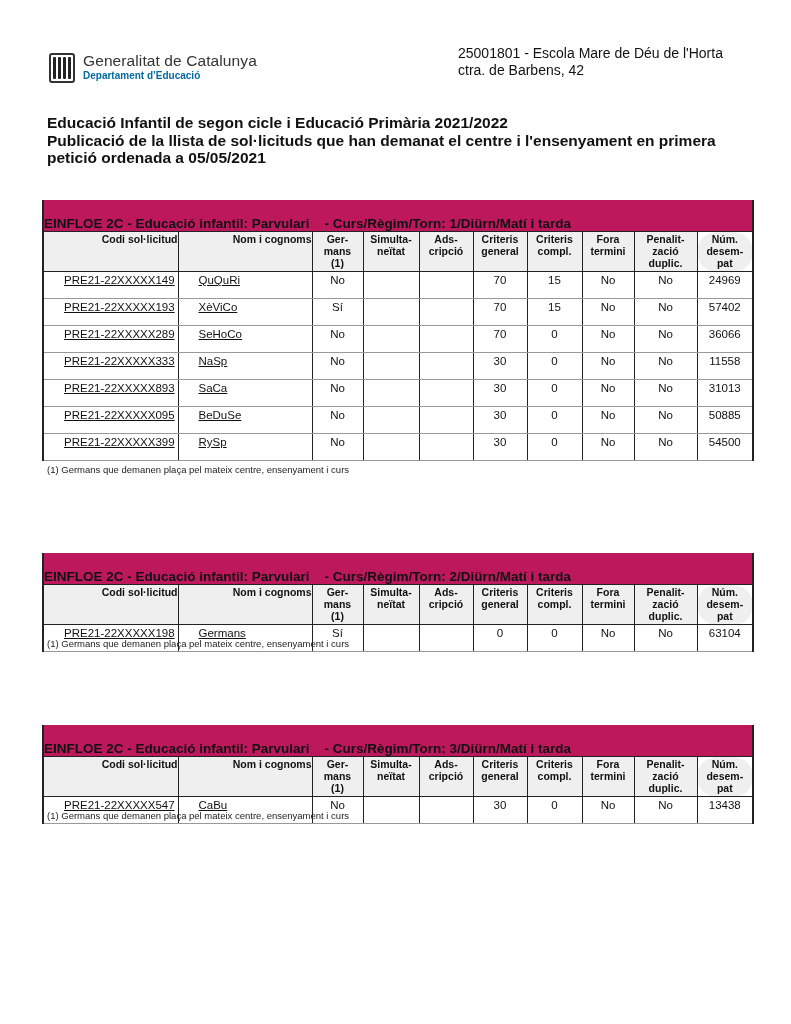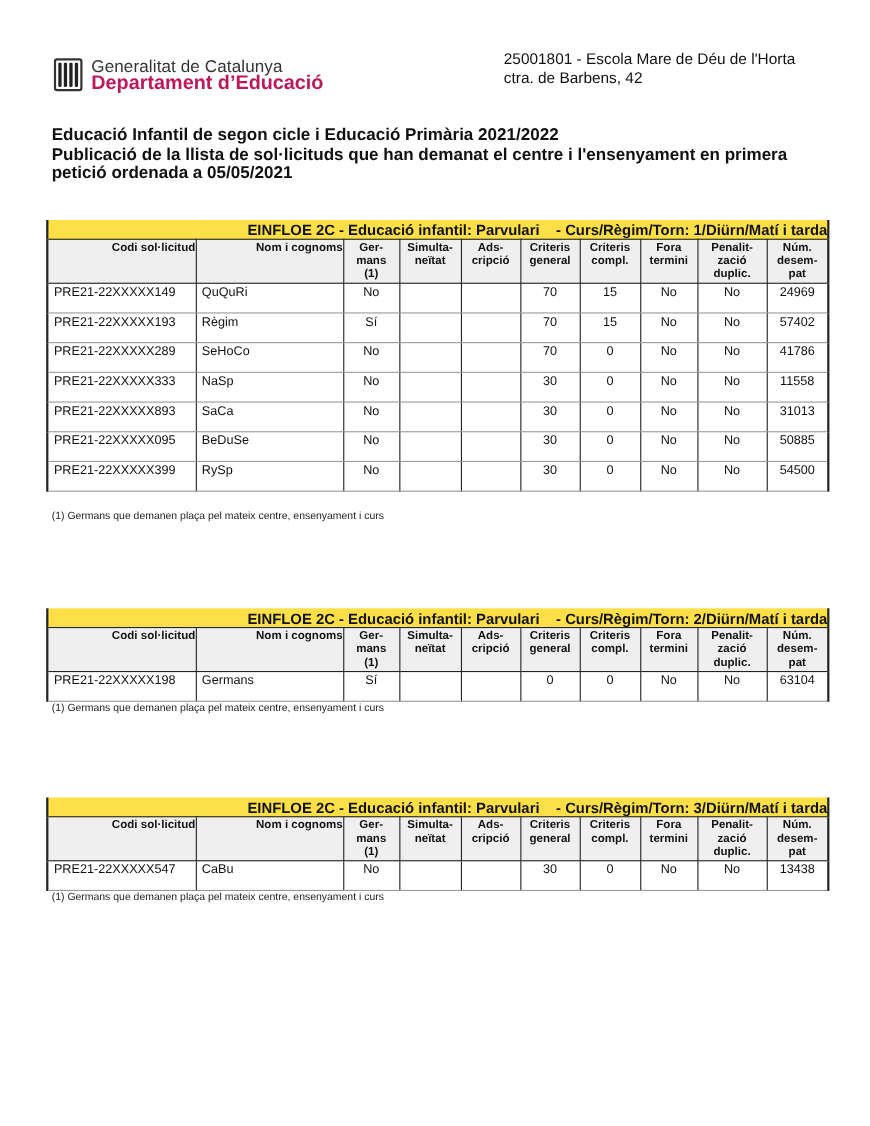"Departament d’Educació" .logo-l2 { color: #be185d -> #0369a1; font-size: 18px -> 10px }
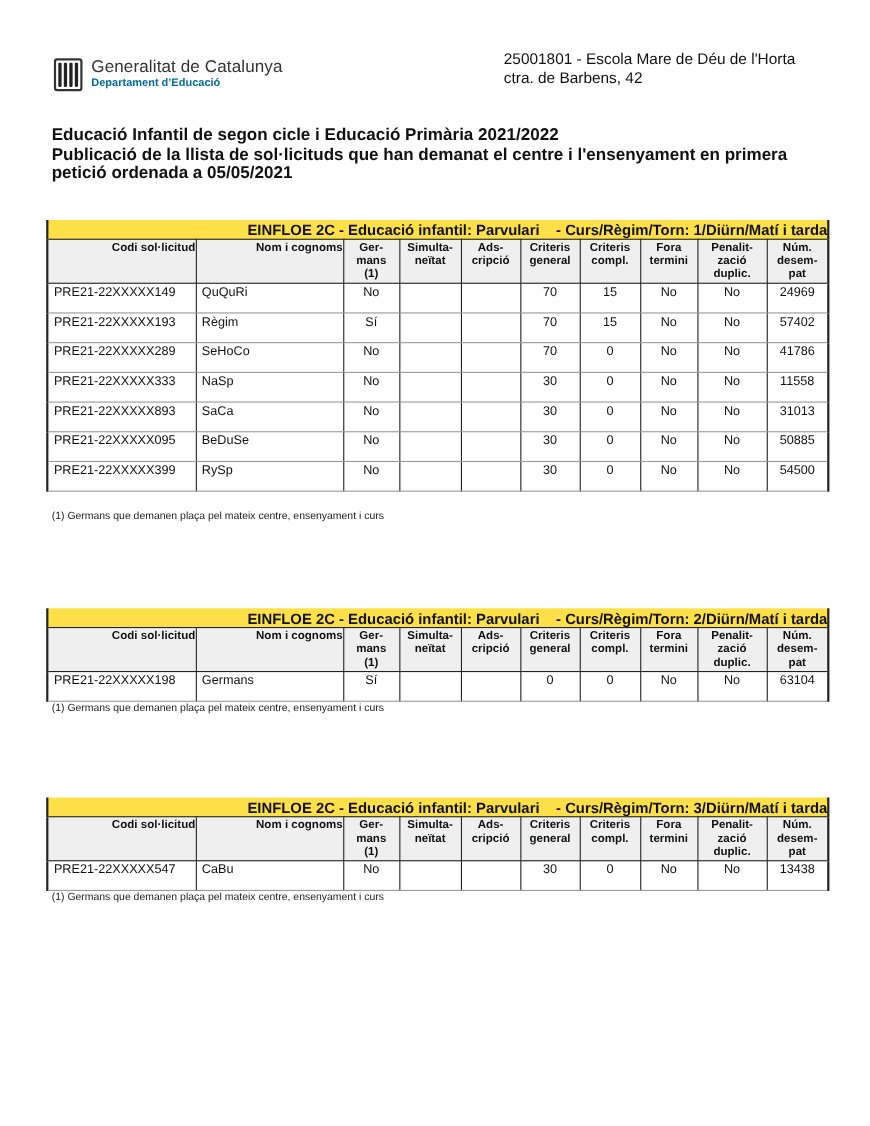"EINFLOE 2C - Educació infantil:" table.lst .cap td { background: #fde047 -> #be185d; padding-top: 2px -> 16px; text-align: right -> left }
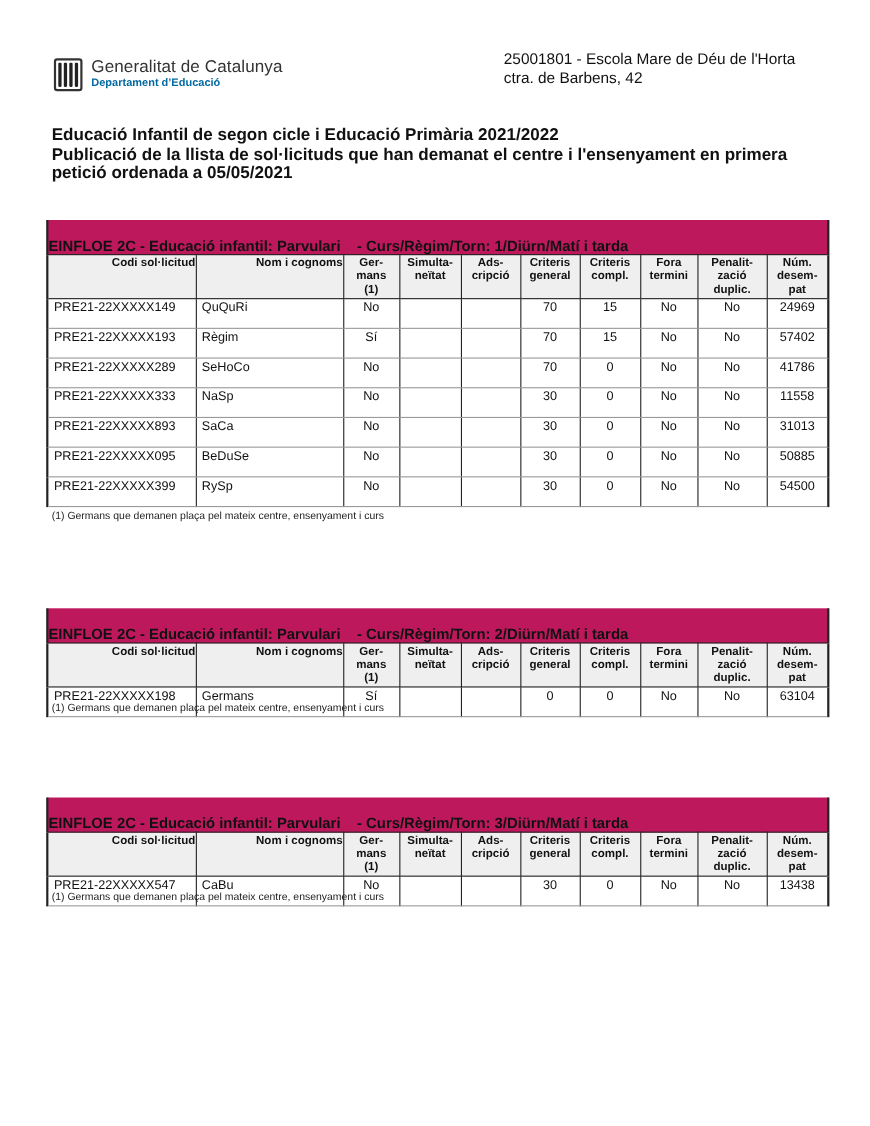"Núm." table.lst .hdr th:last-child, table.lst tbody td:last-child { border-radius: none -> 20px }
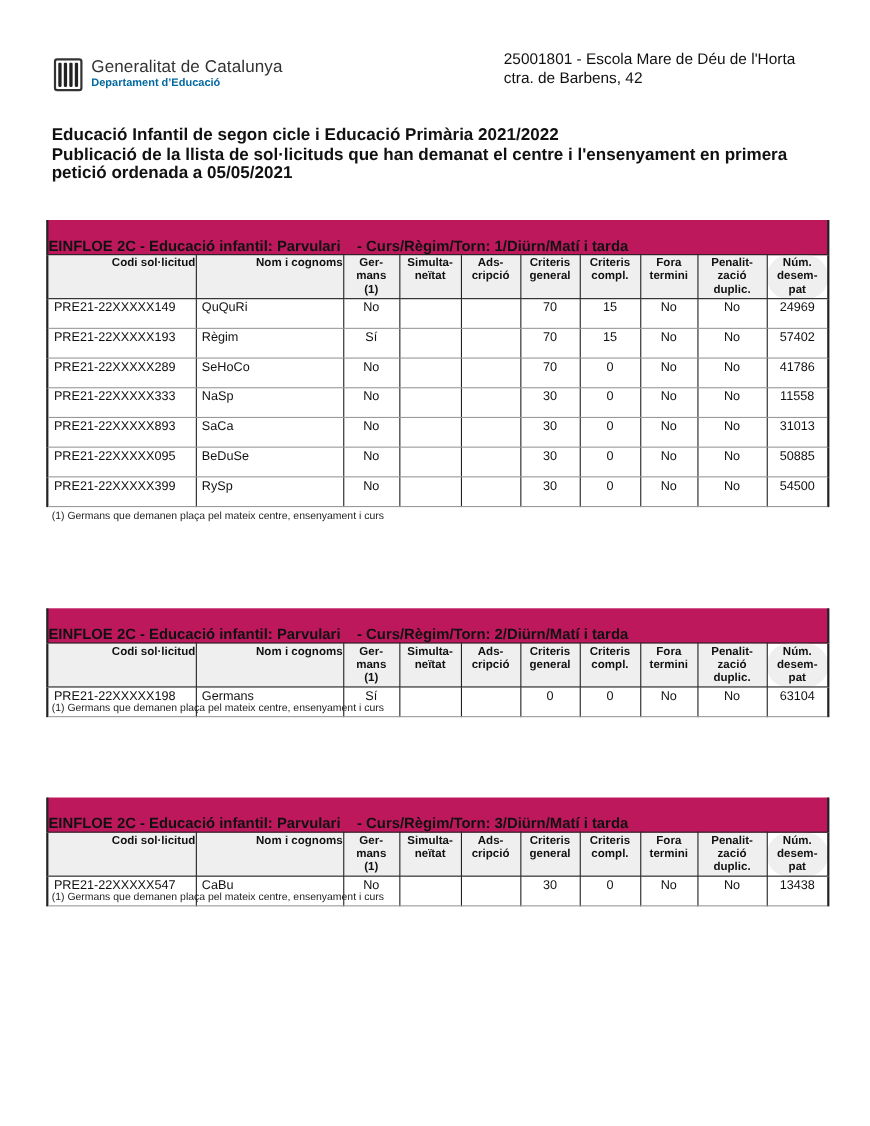"PRE21-22XXXXX149" table.lst tbody td.l { padding-left: 5px -> 20px; text-decoration: none -> underline }
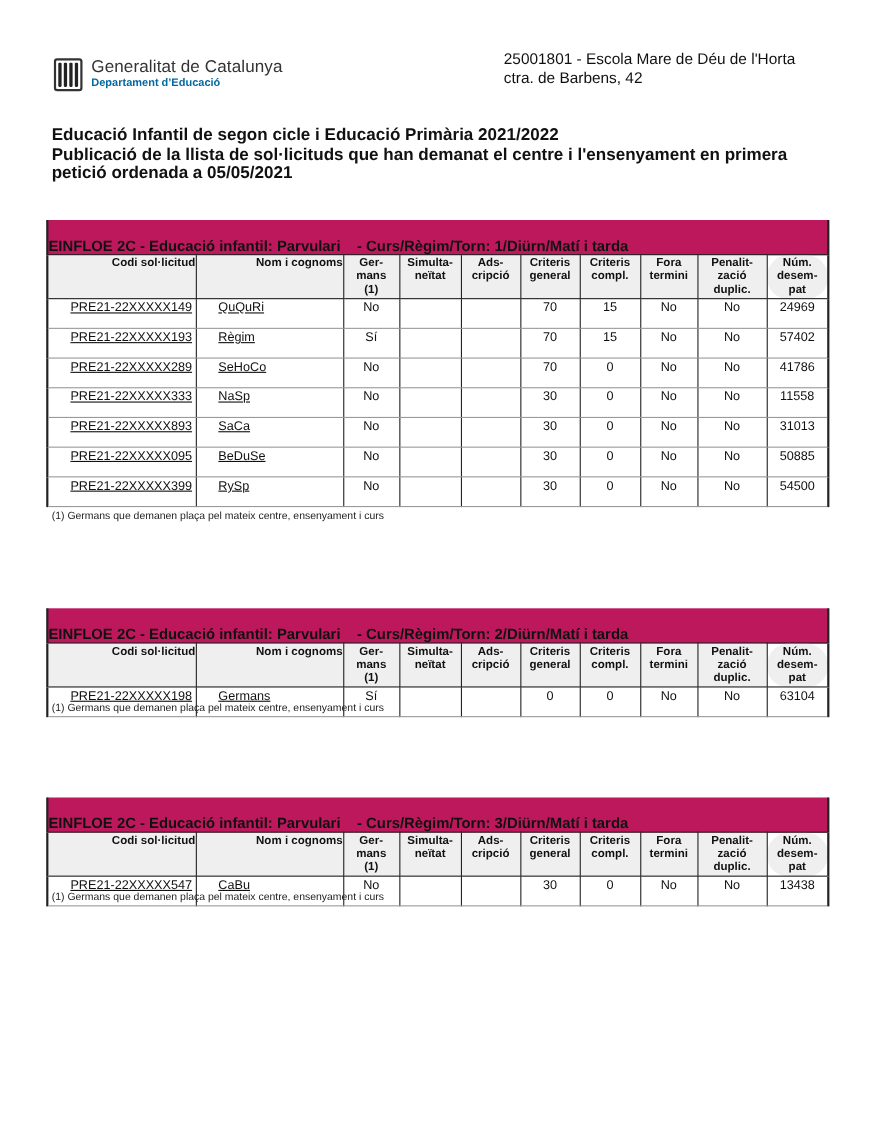"Règim" td.l { text: Règim -> XèViCo }
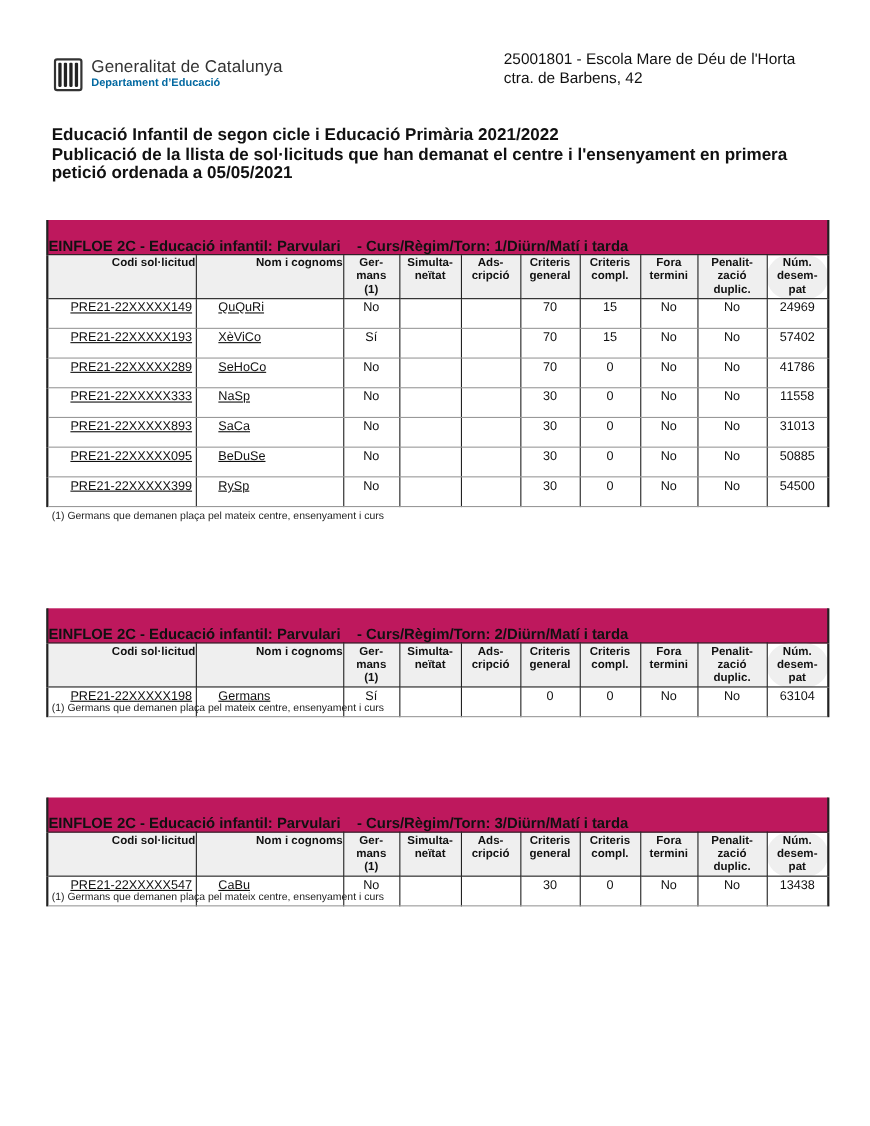"41786" td.c { text: 41786 -> 36066 }
